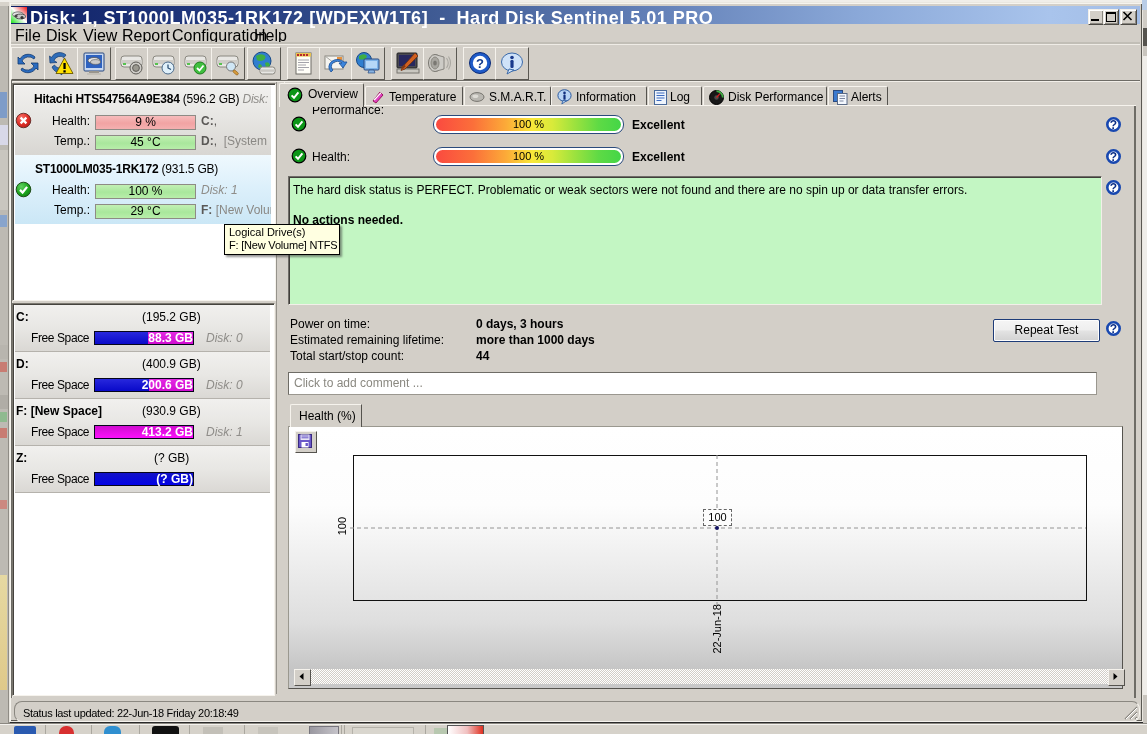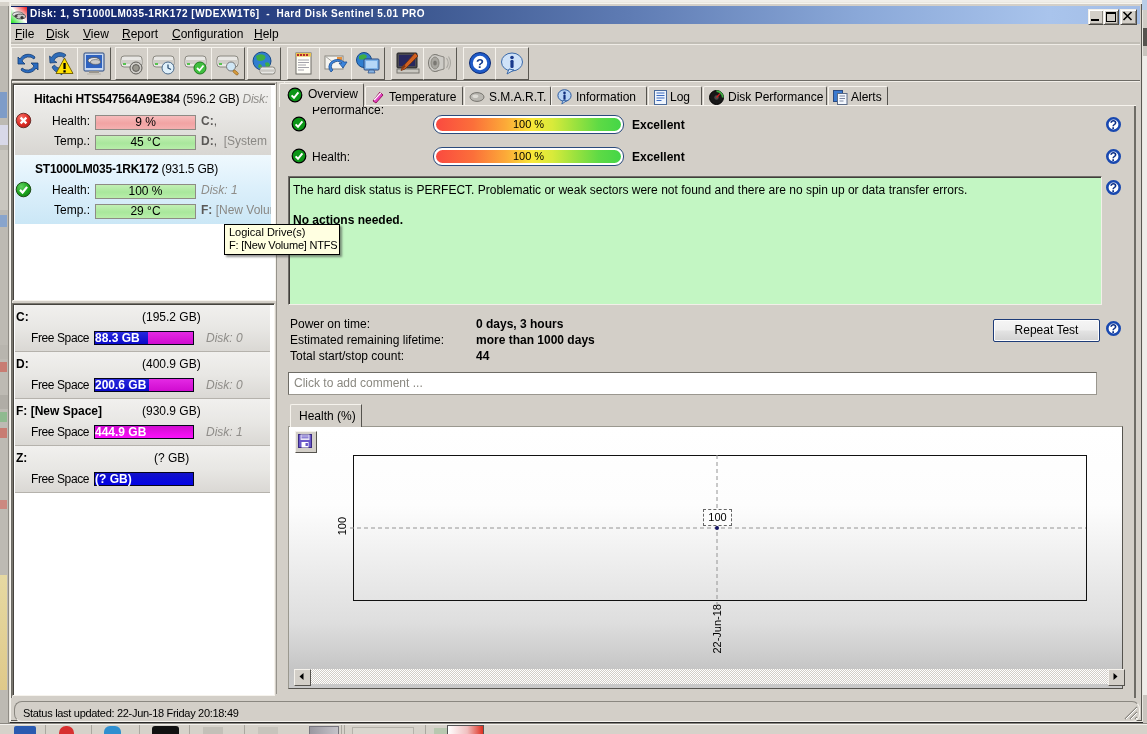"Disk: 1, ST1000LM035-1RK172 [WDEXW1T6] -" #titletext { font-size: 10px -> 18px }
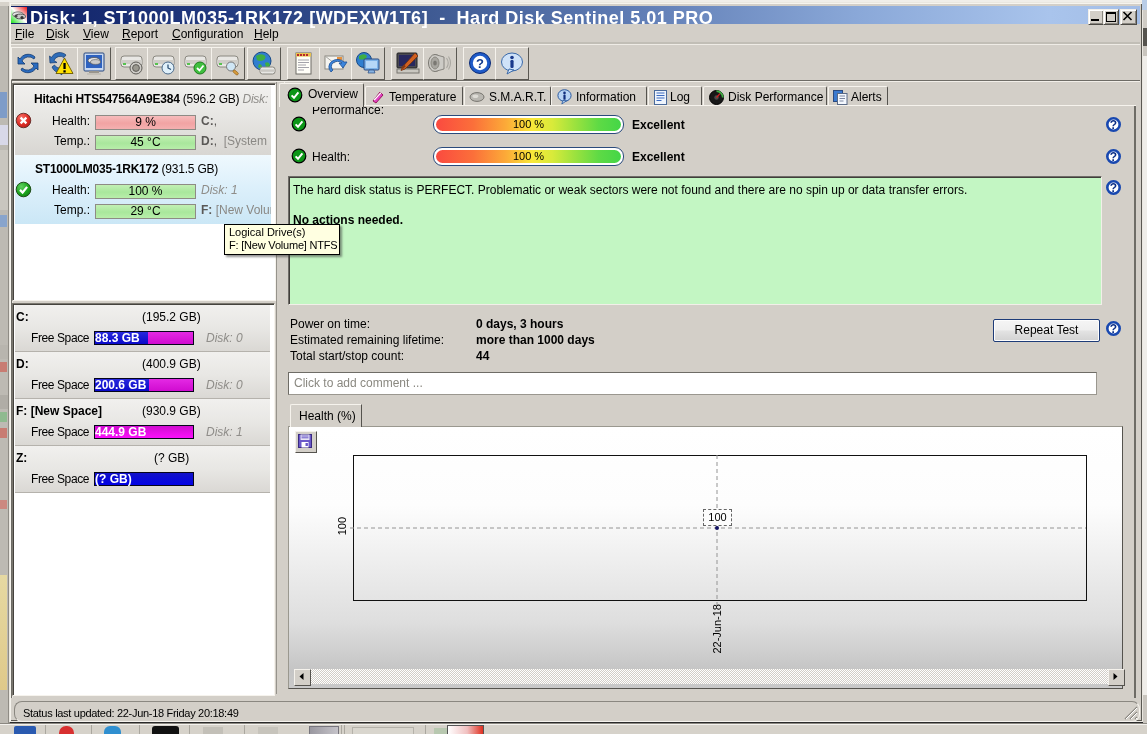"File" .menuitem { font-size: 12px -> 16px }
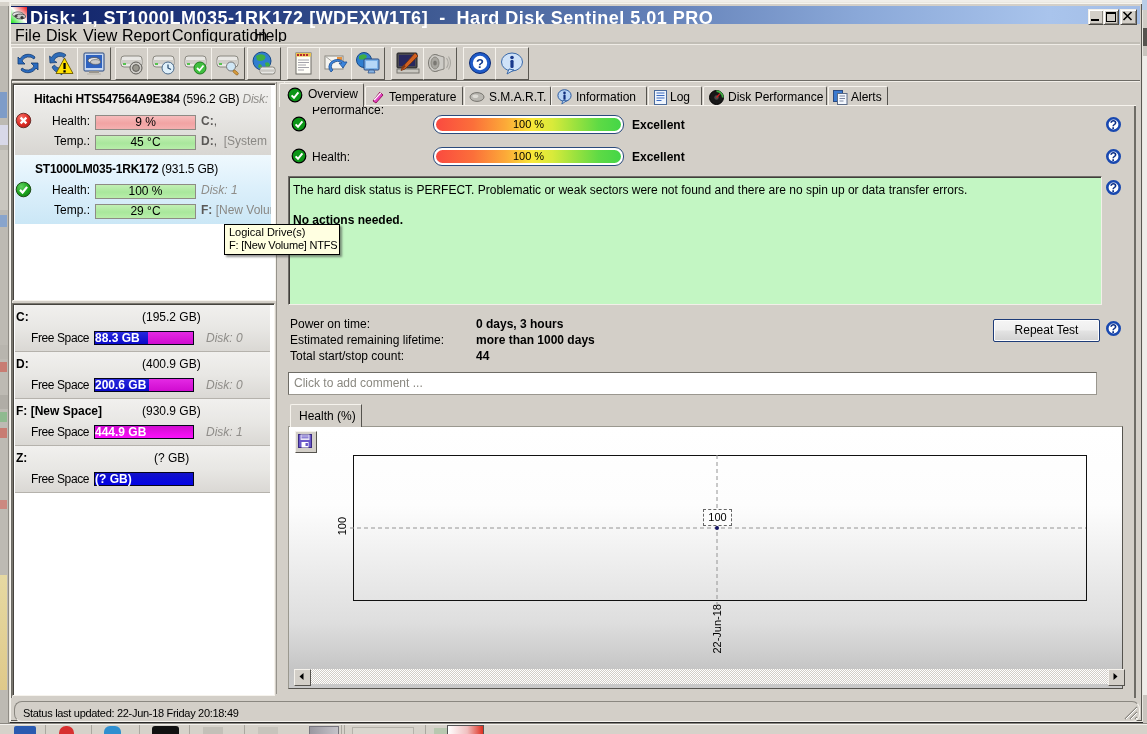"88.3 GB" .fbar { text-align: left -> right }
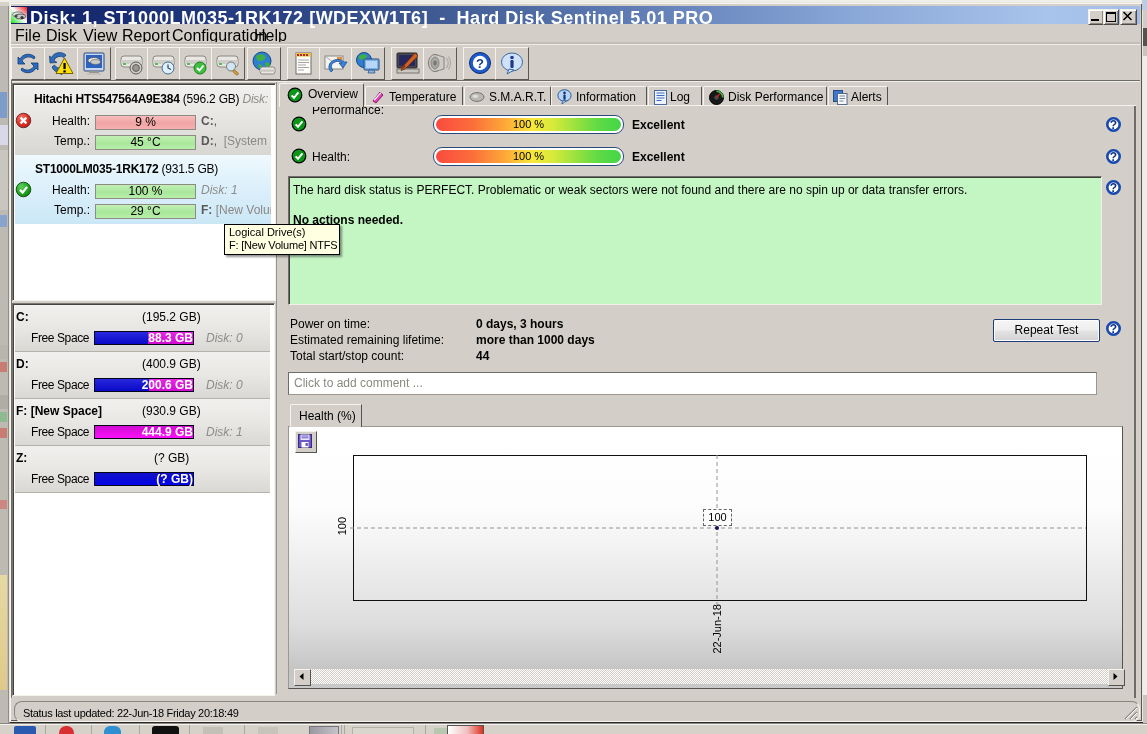"444.9 GB" div.abs { text: 444.9 -> 413.2 }
